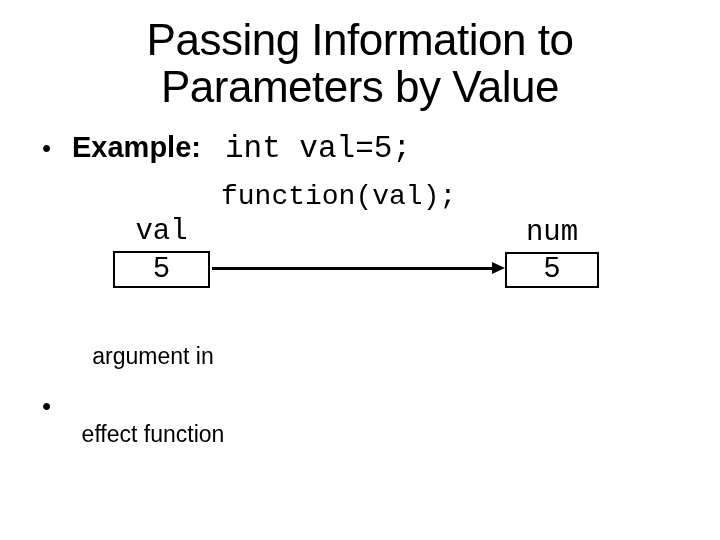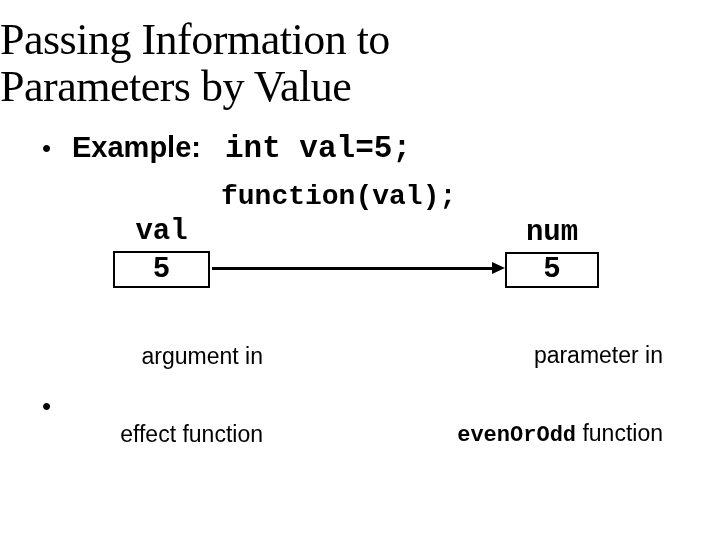"Passing Information to" .title { font-family: Liberation Serif, serif -> none; text-align: left -> center }
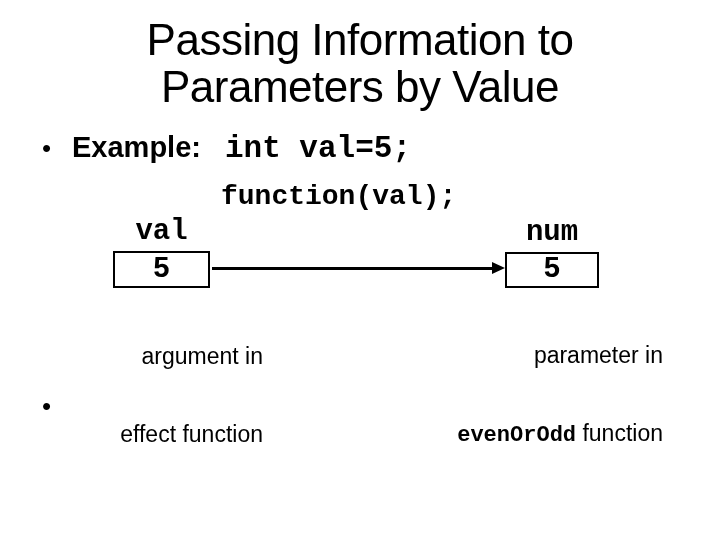"int val=5;" .mono { font-weight: 700 -> 400 }
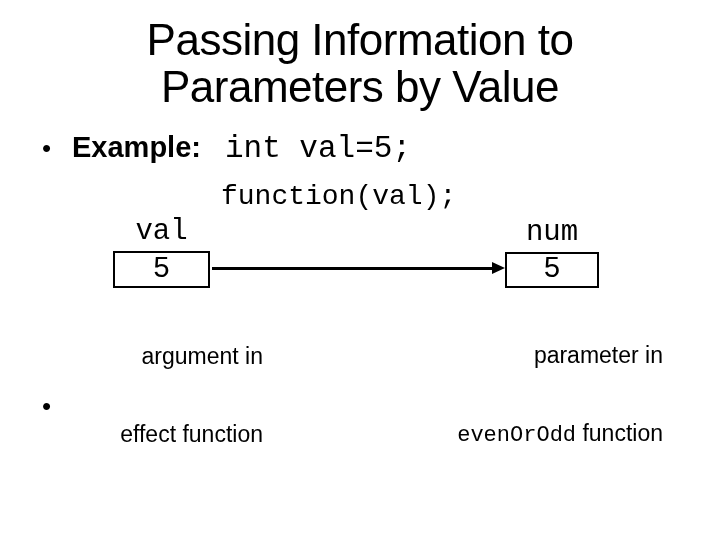"argument in" .caption { text-align: right -> center }
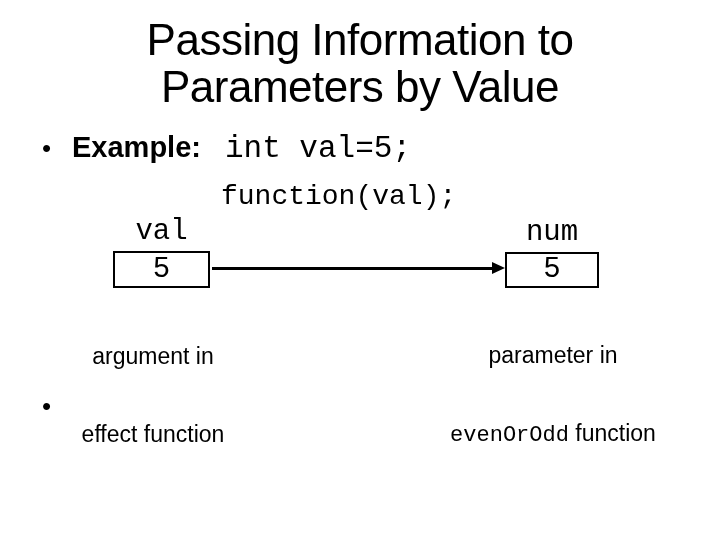"parameter in" div.caption { html: <div> <div>parameter in</div> <div><span>evenOrOdd</span><span> function</span></div> </div> -> none }
